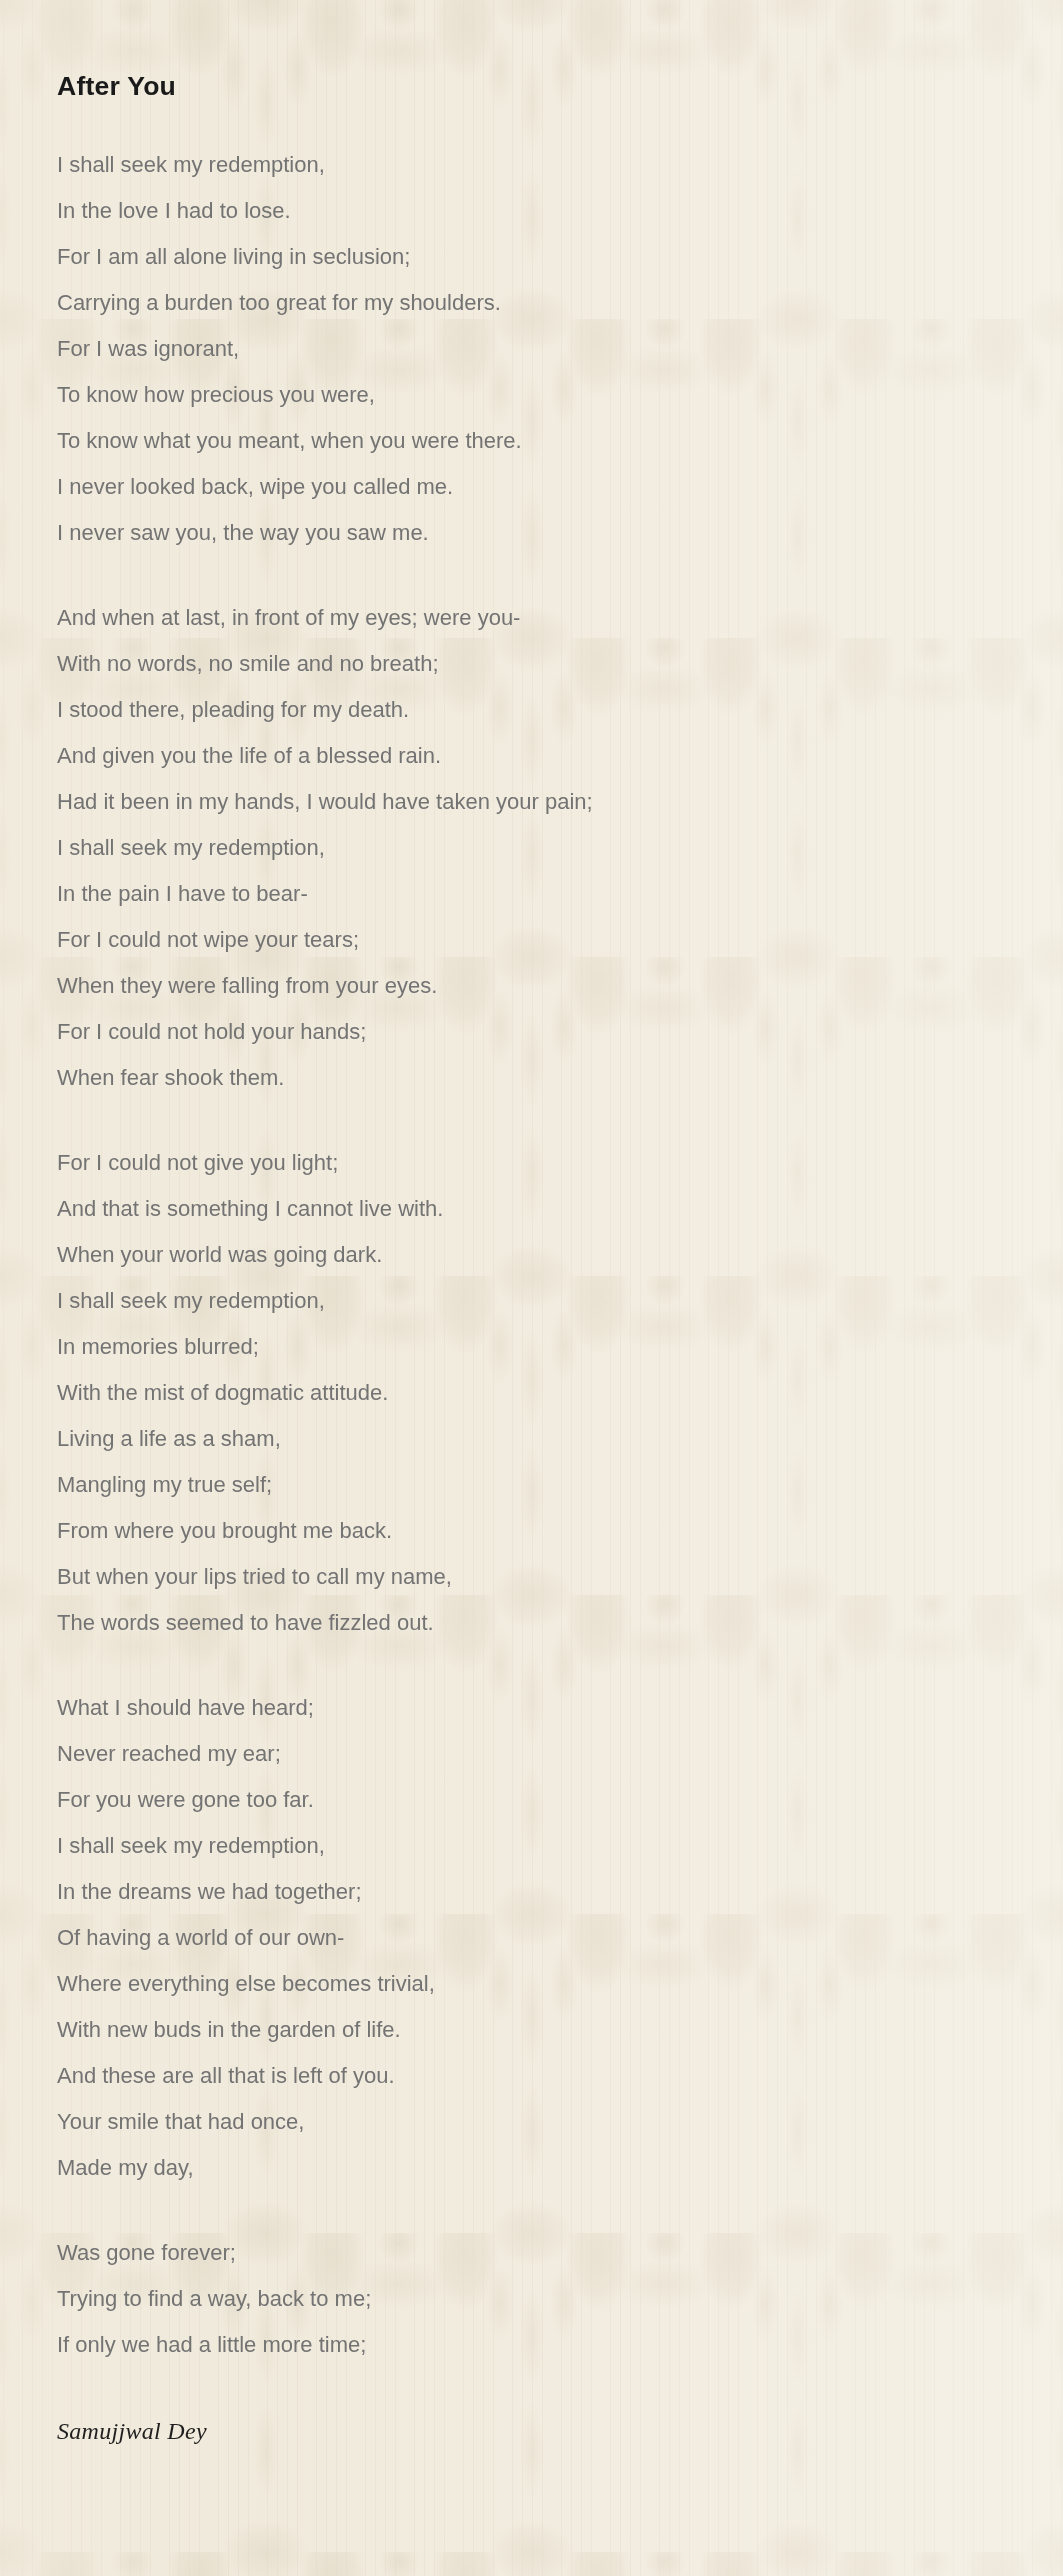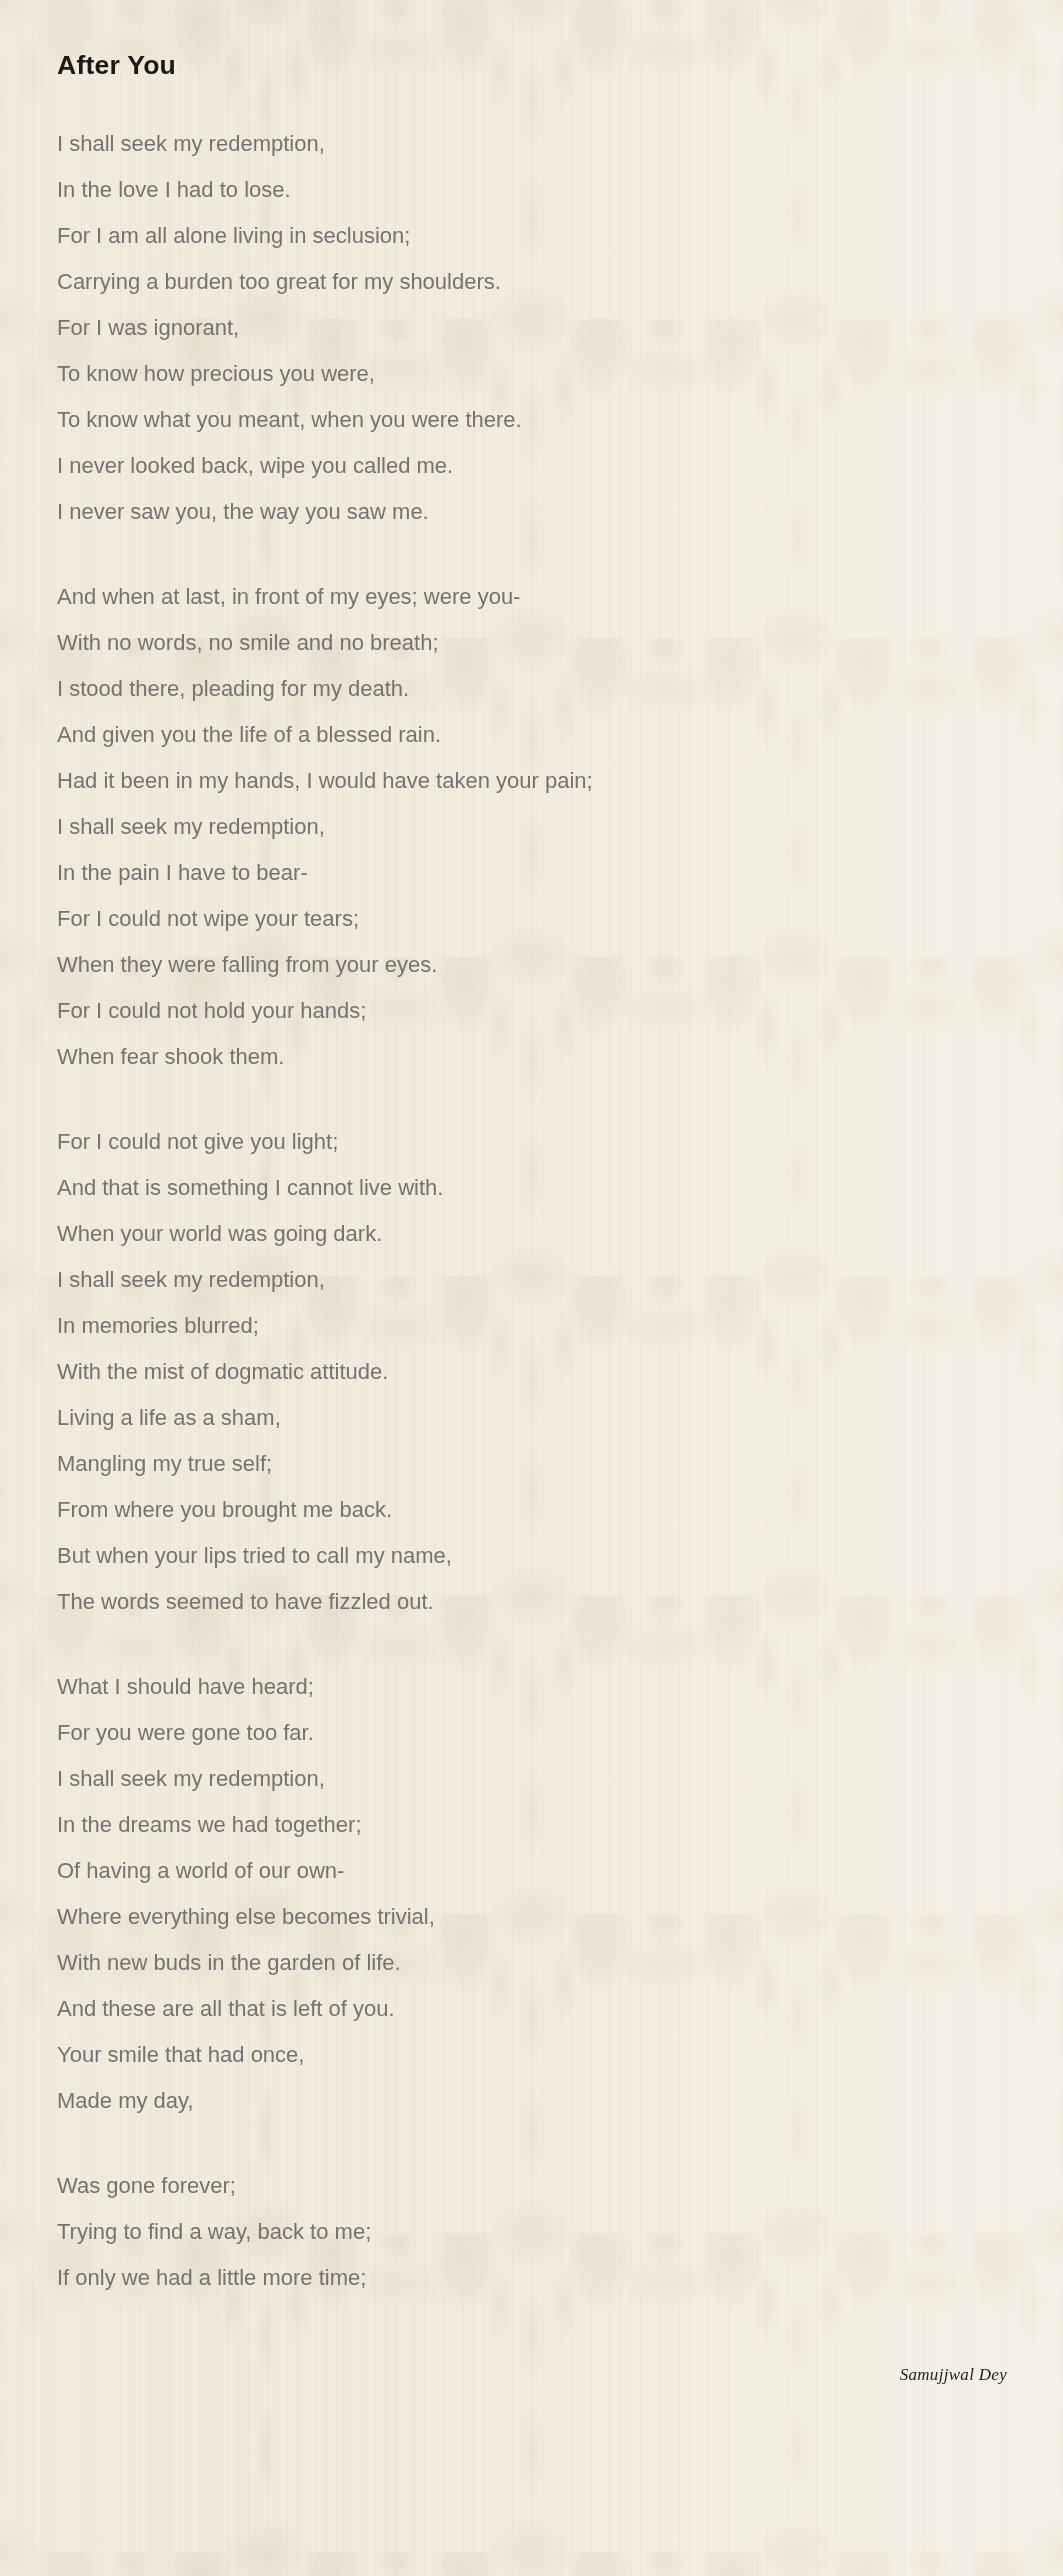"After You" .content { padding: 50px 57px 35px 57px -> 71px 57px 35px 57px }
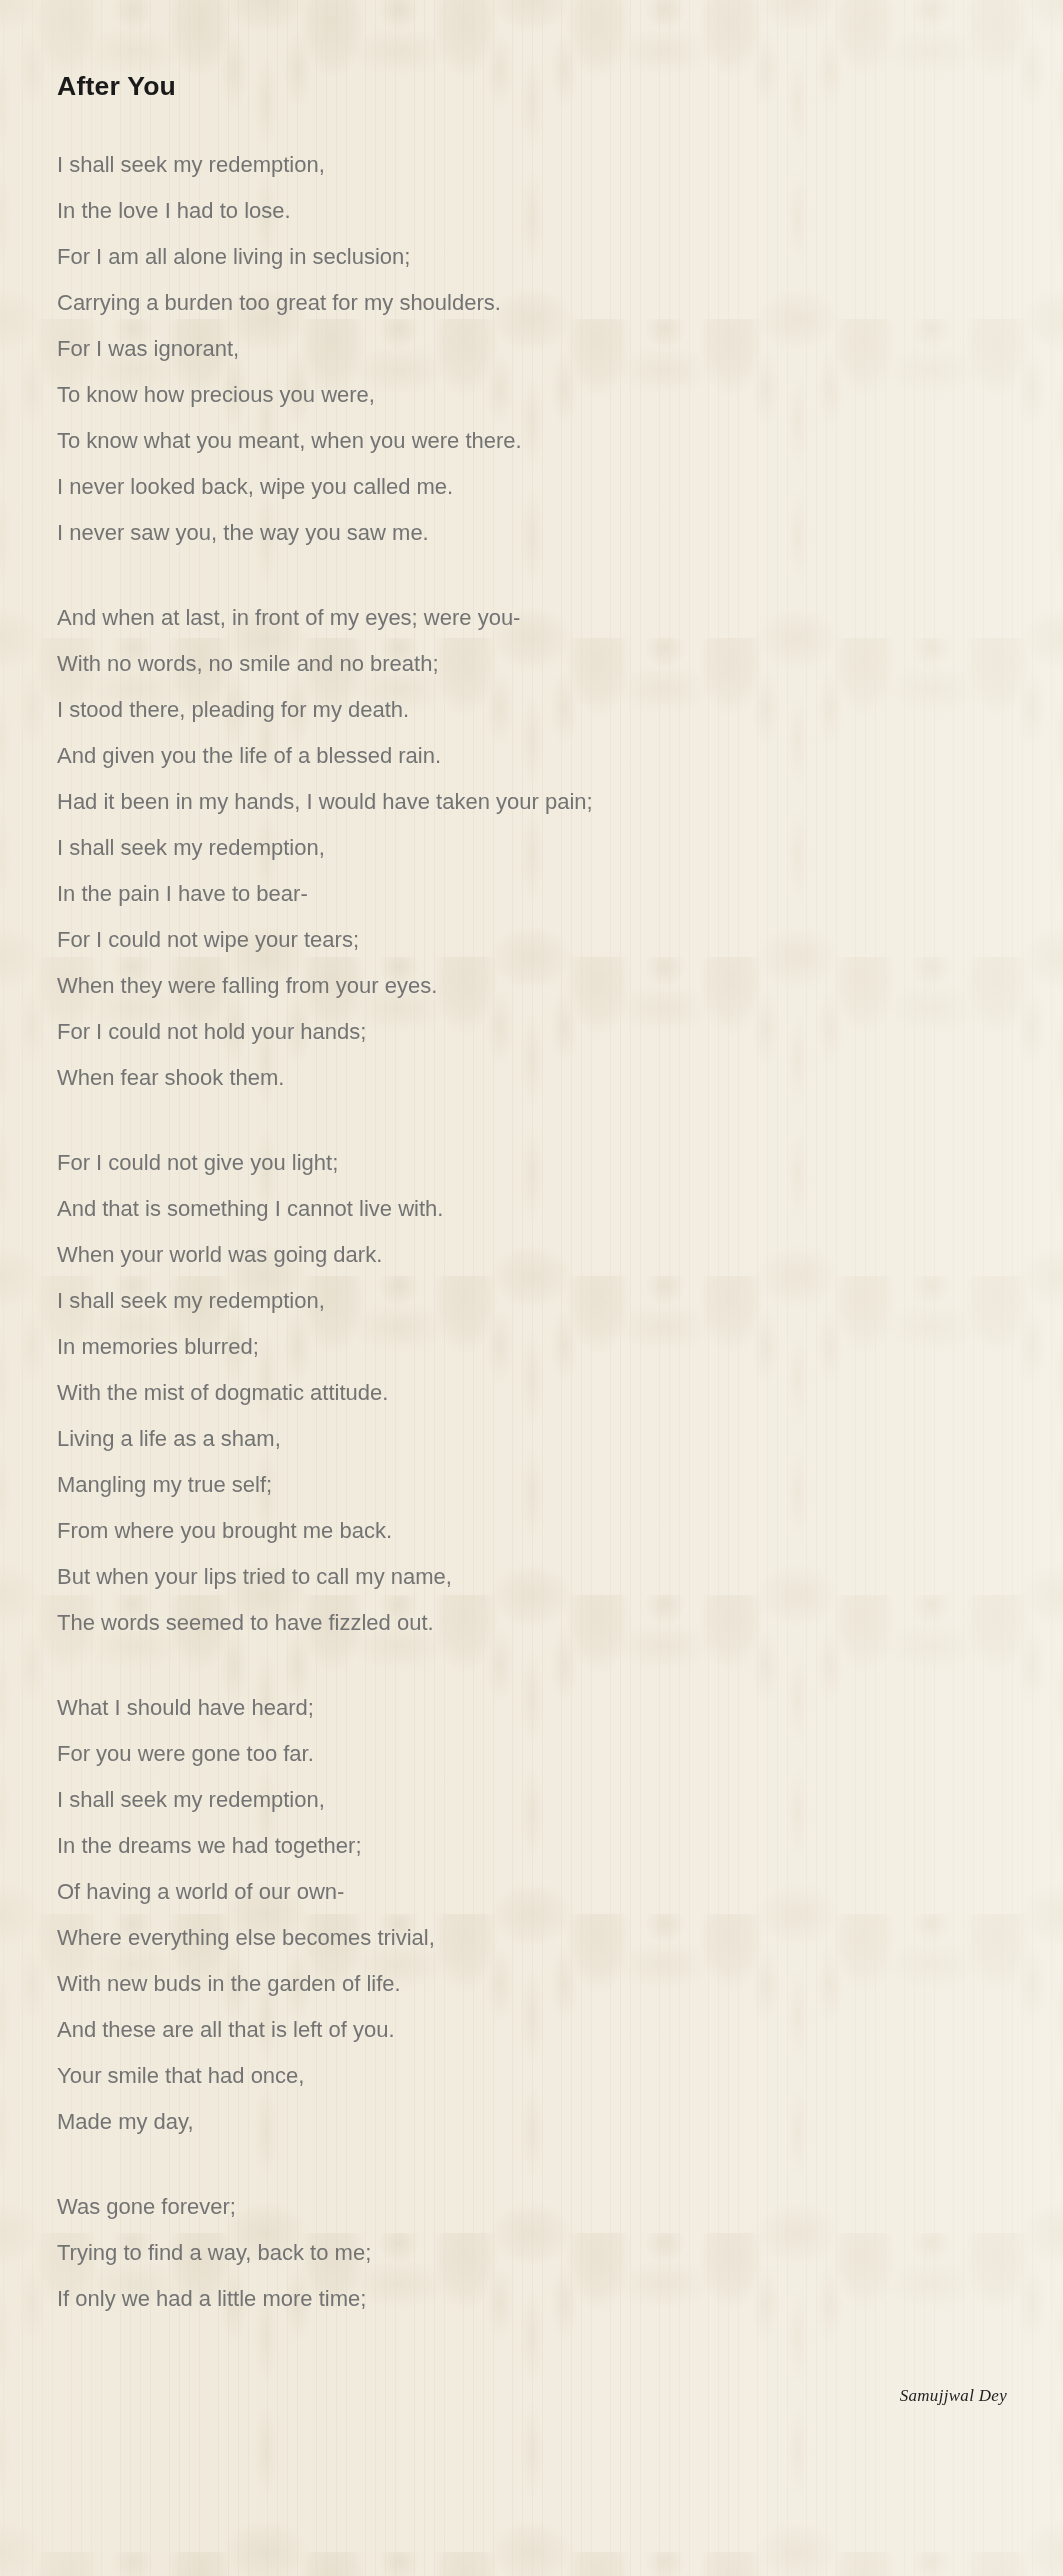"Never reached my ear;" div.line { html: none -> <div>Never reached my ear;</div> }
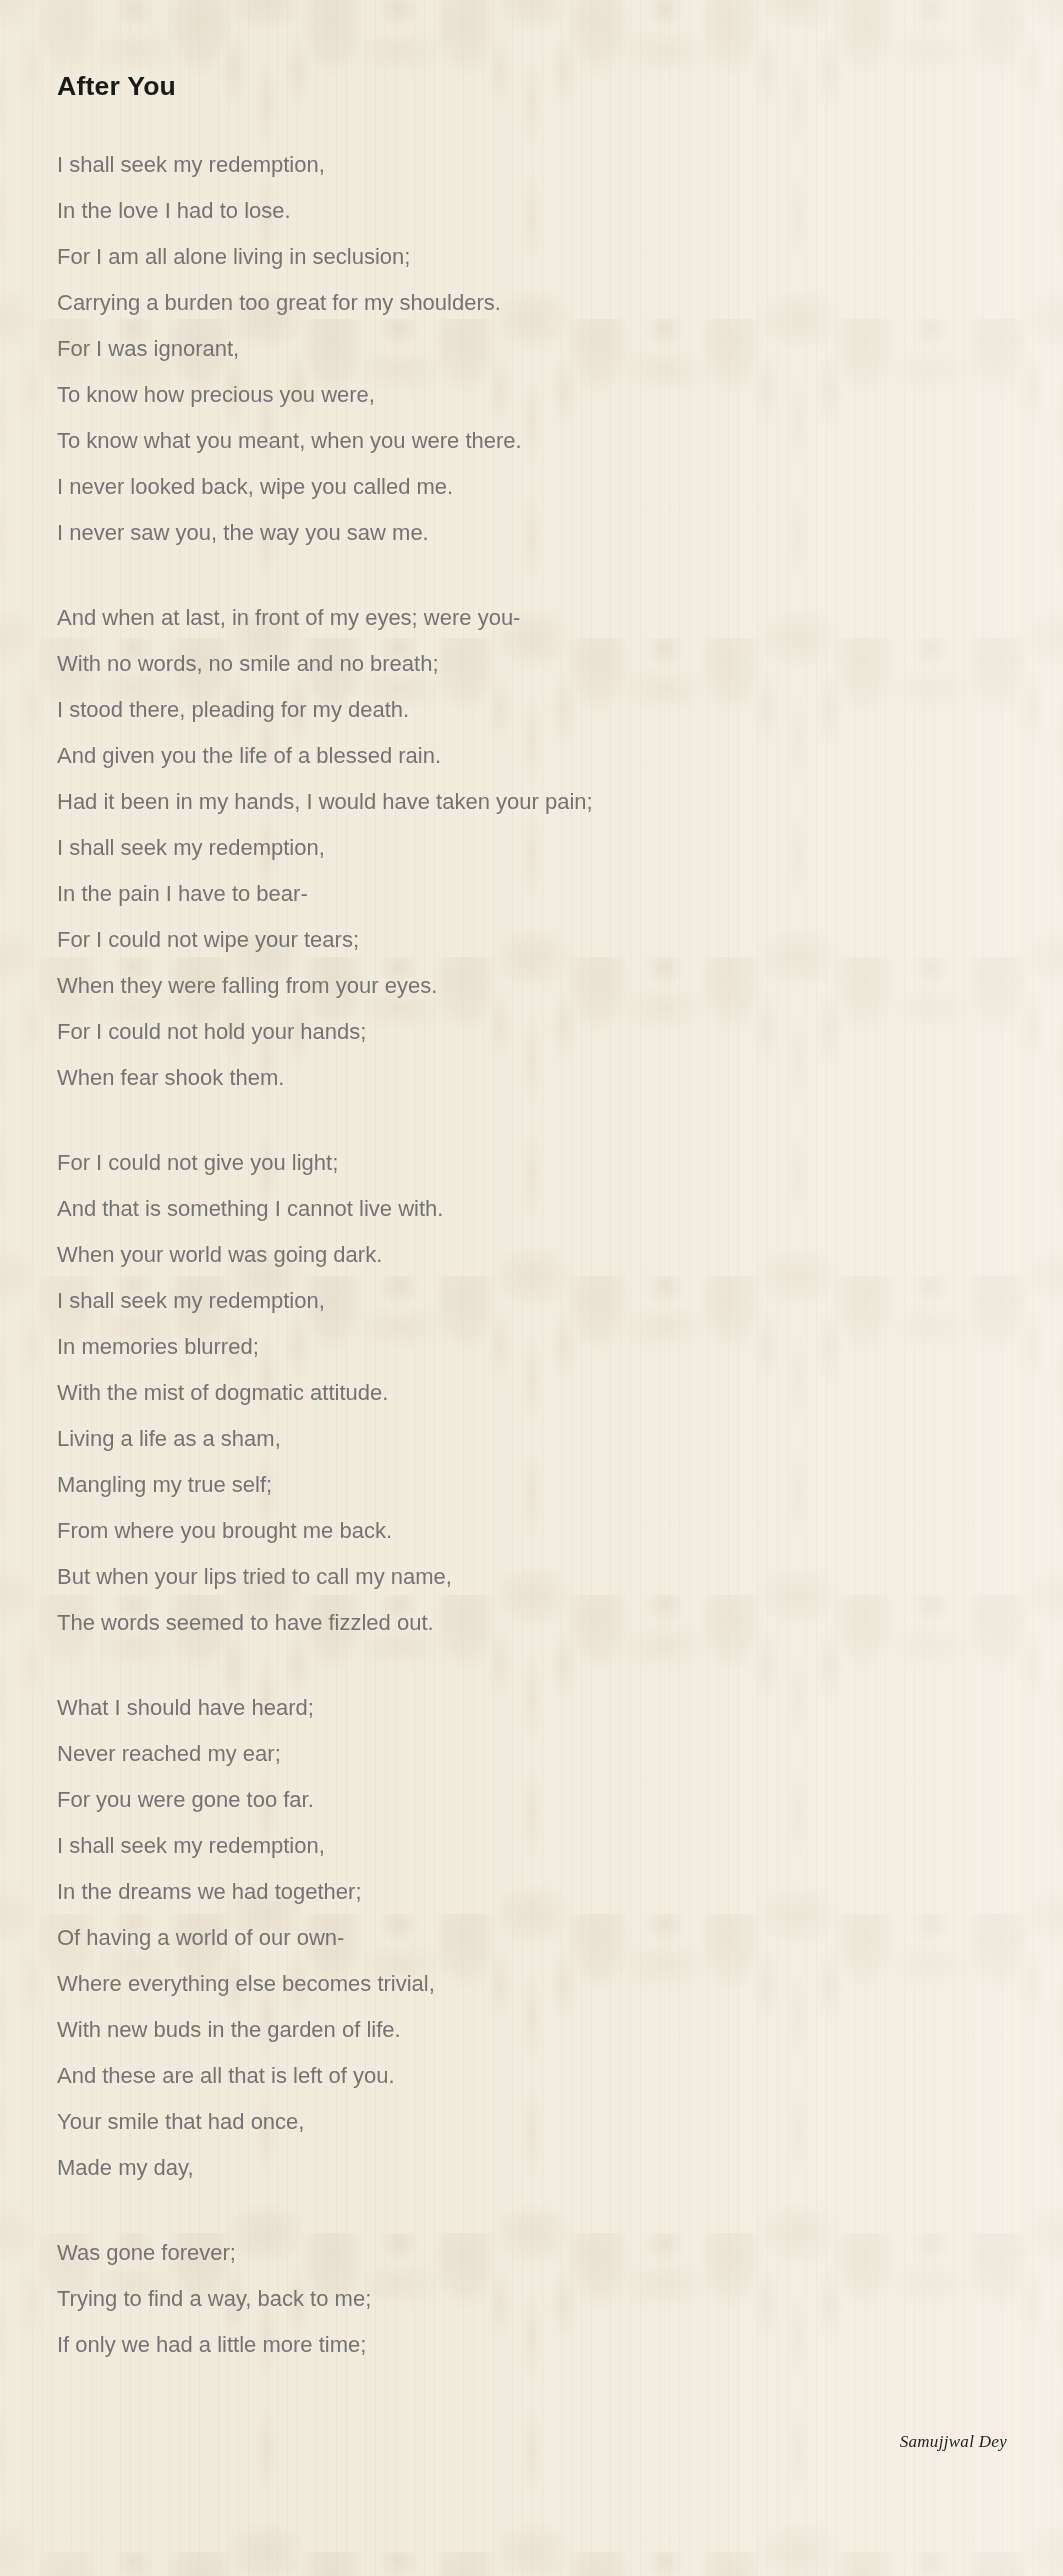"Samujjwal Dey" .author { font-size: 17px -> 24px; margin-top: 64px -> 50px; text-align: right -> none }
